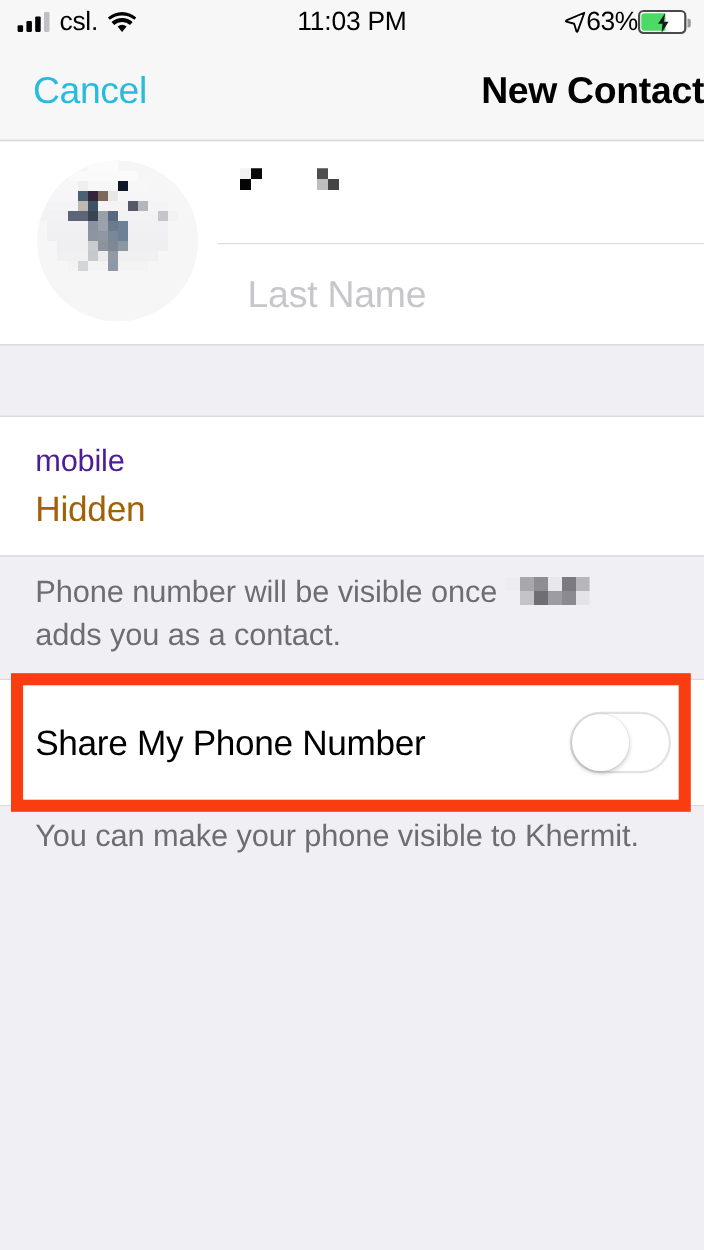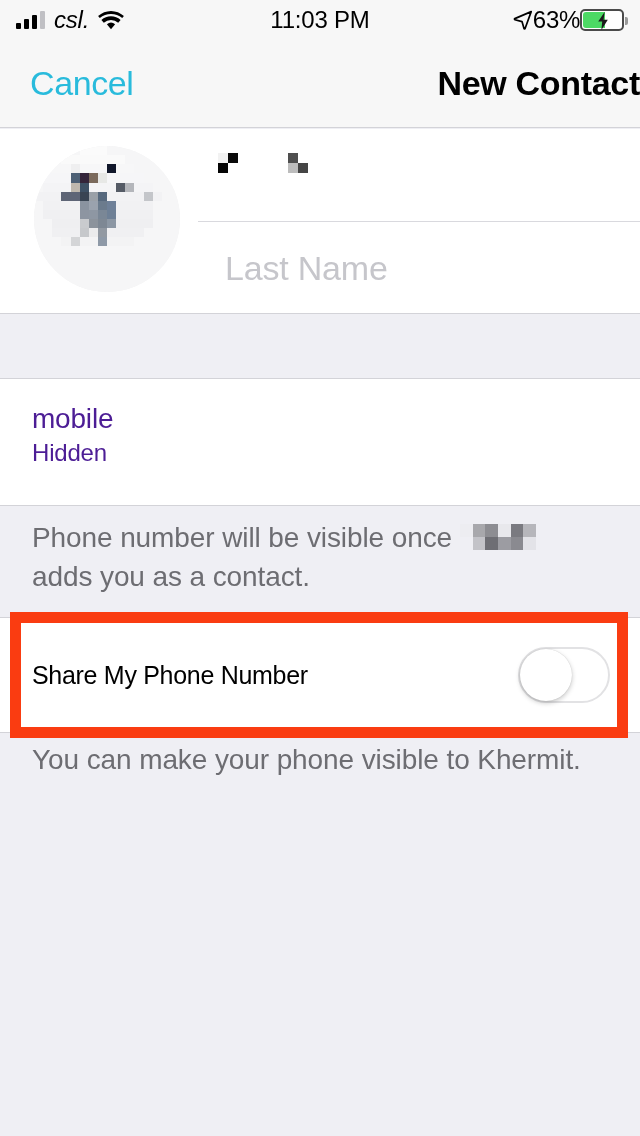"csl." .carrier { font-style: italic -> none }
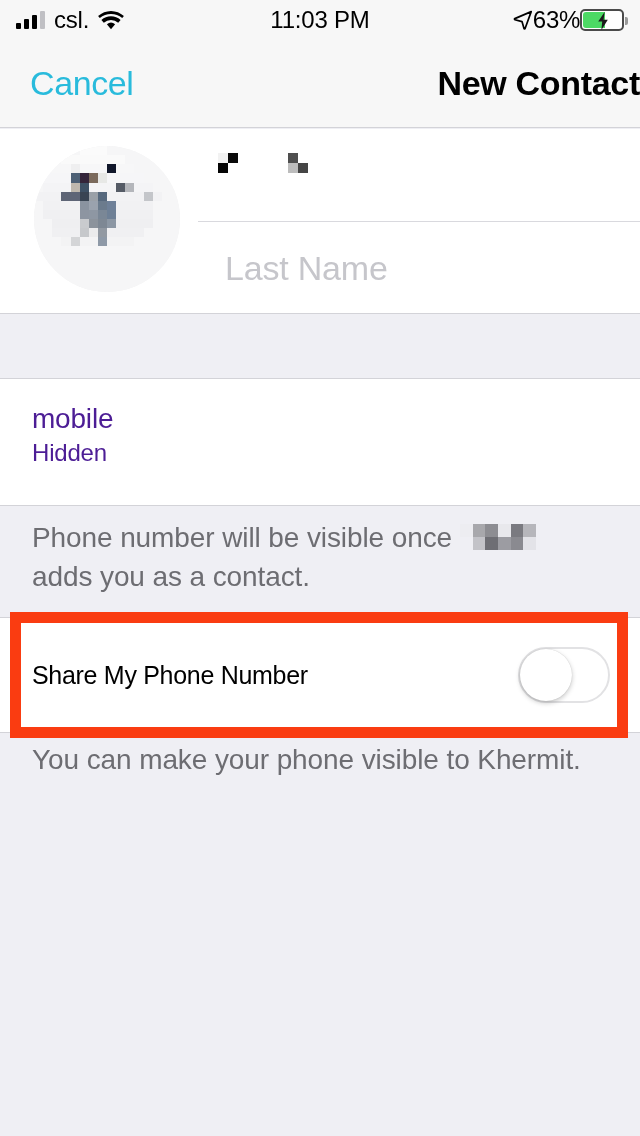"Hidden" .field-value { color: #4c1d95 -> #a16207; font-size: 24px -> 32px; margin-top: none -> 6px }
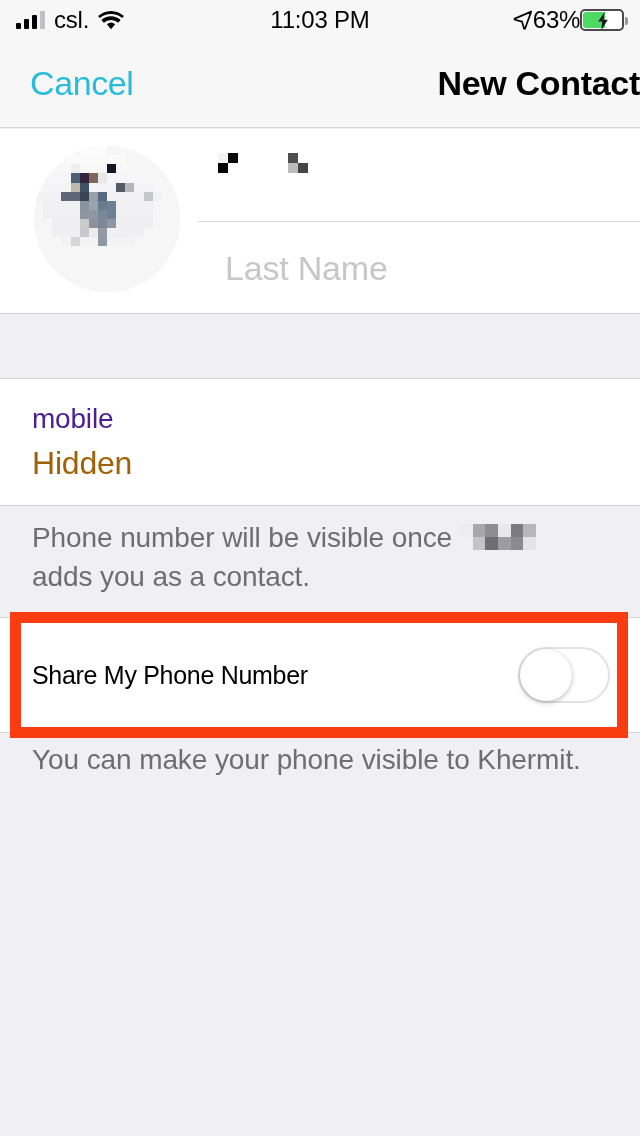"Share My Phone Number" .toggle-label { font-size: 25px -> 32px }
